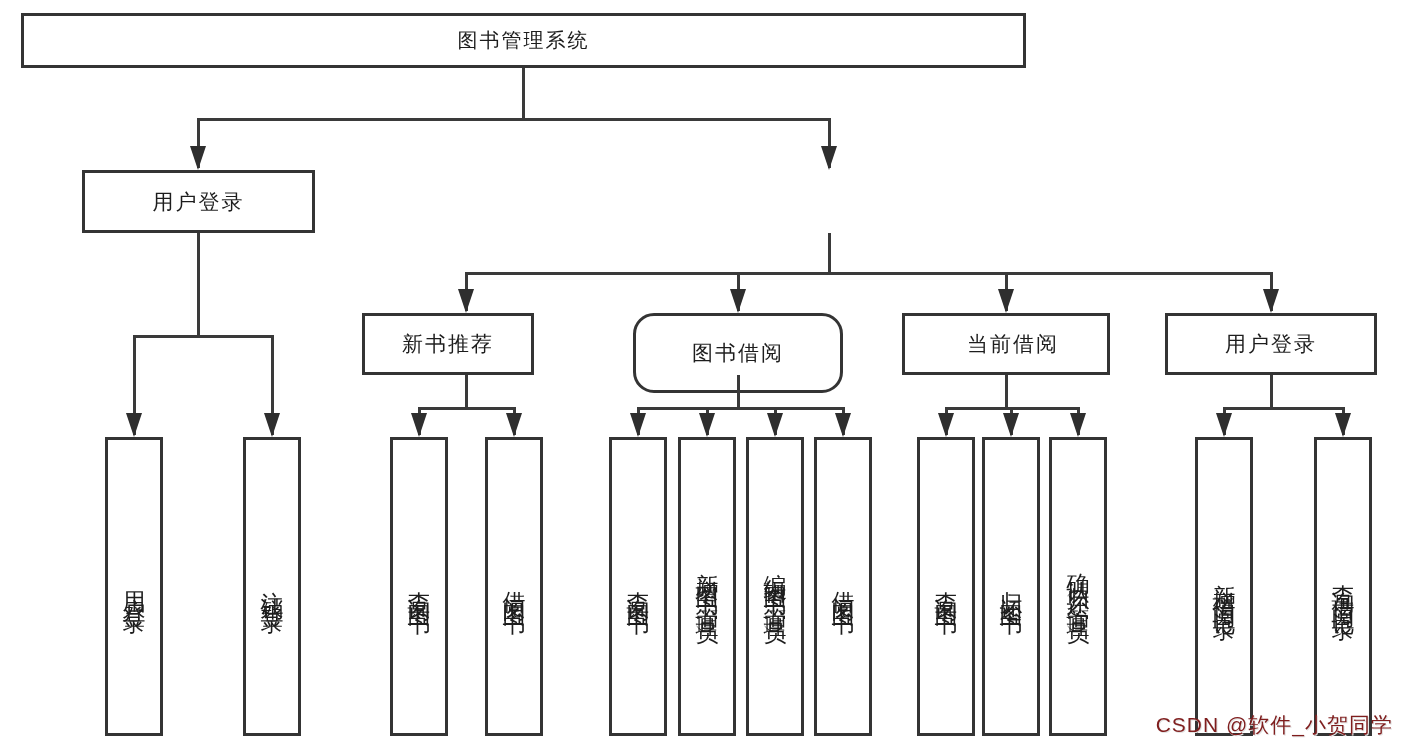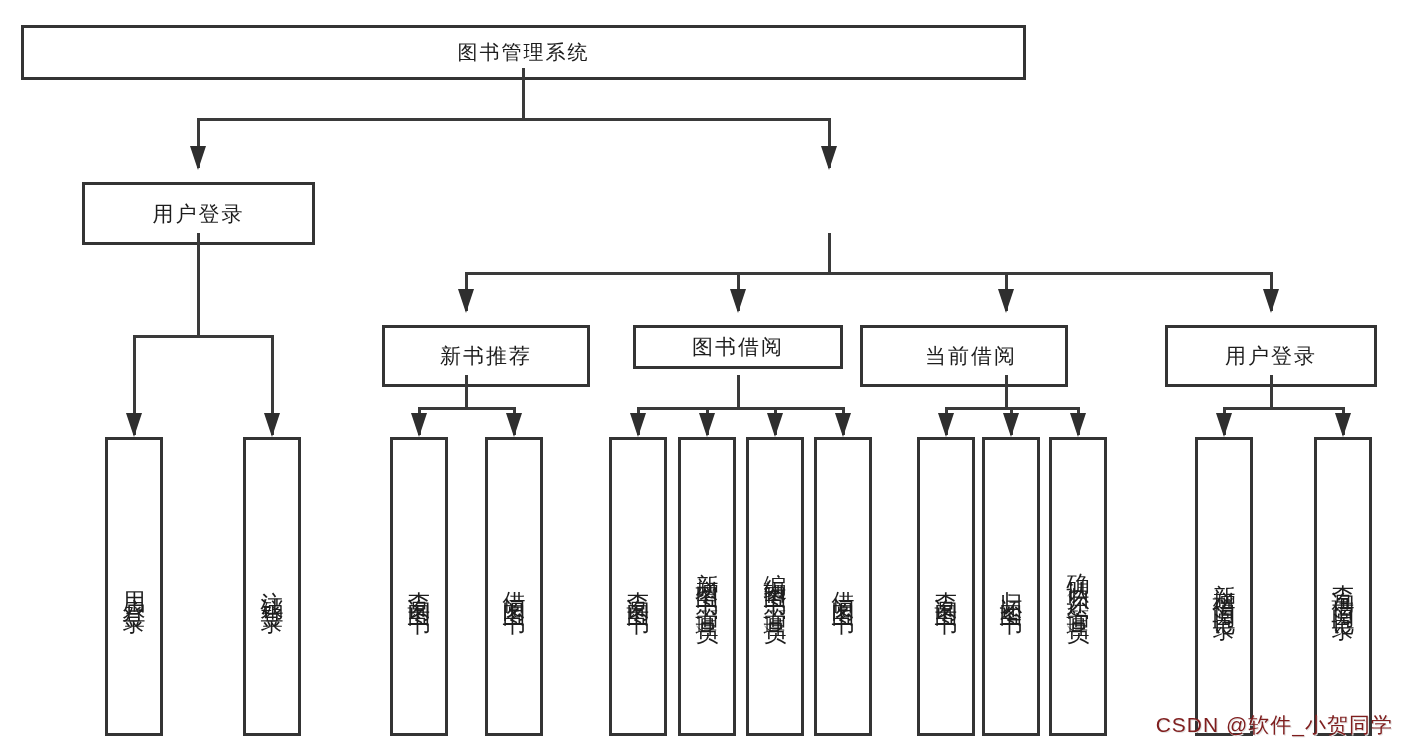"图书管理系统" .hbox { margin-top: 12px -> none }
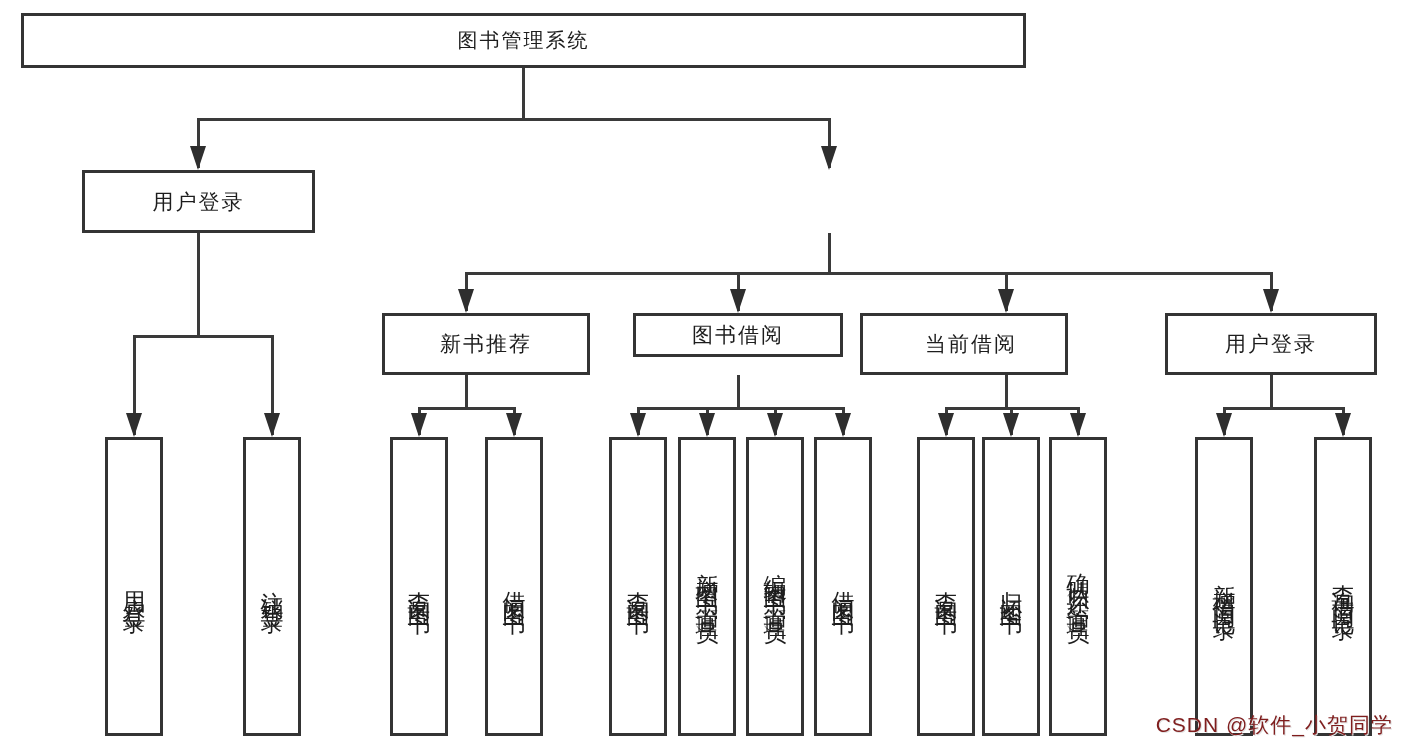"新书推荐" div.node { left: 382px -> 362px; width: 208px -> 172px }
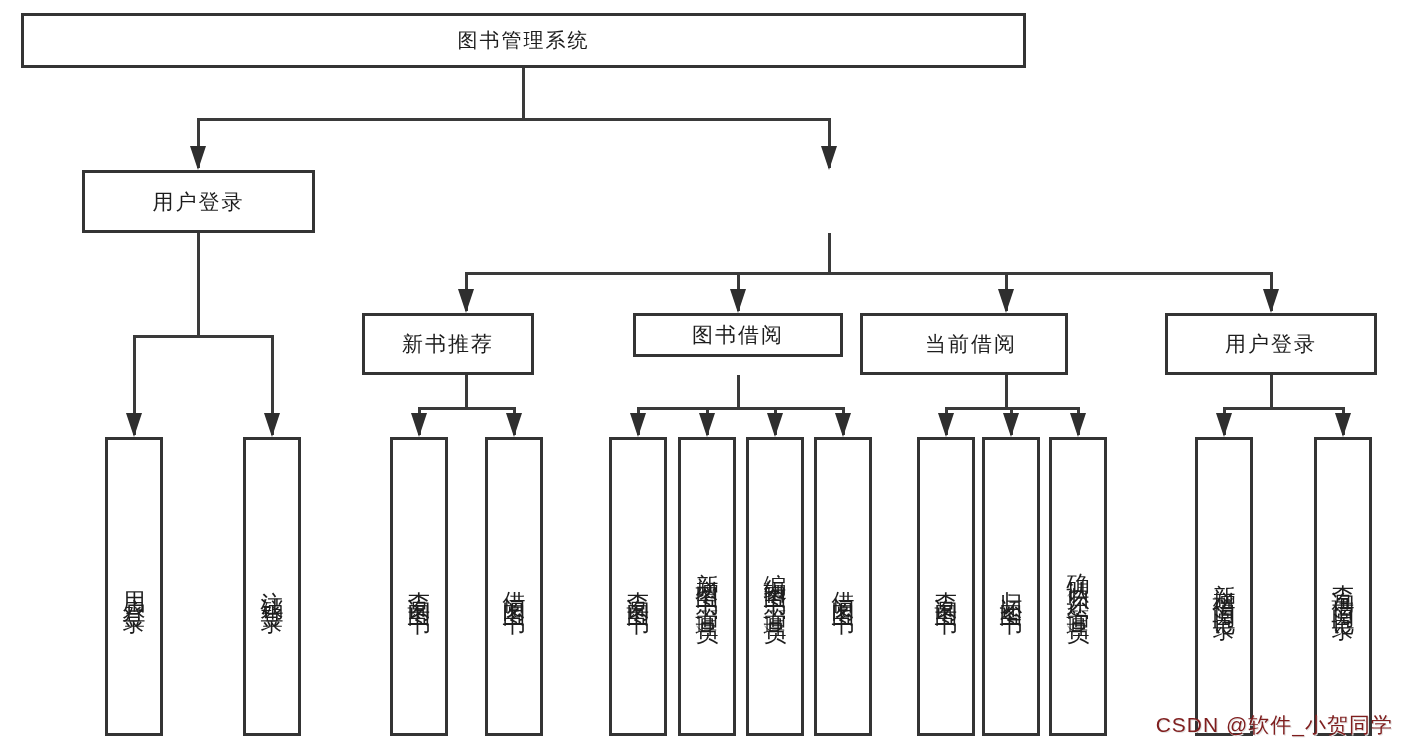"图书借阅" div.node { border-radius: none -> 21px; height: 44px -> 80px }
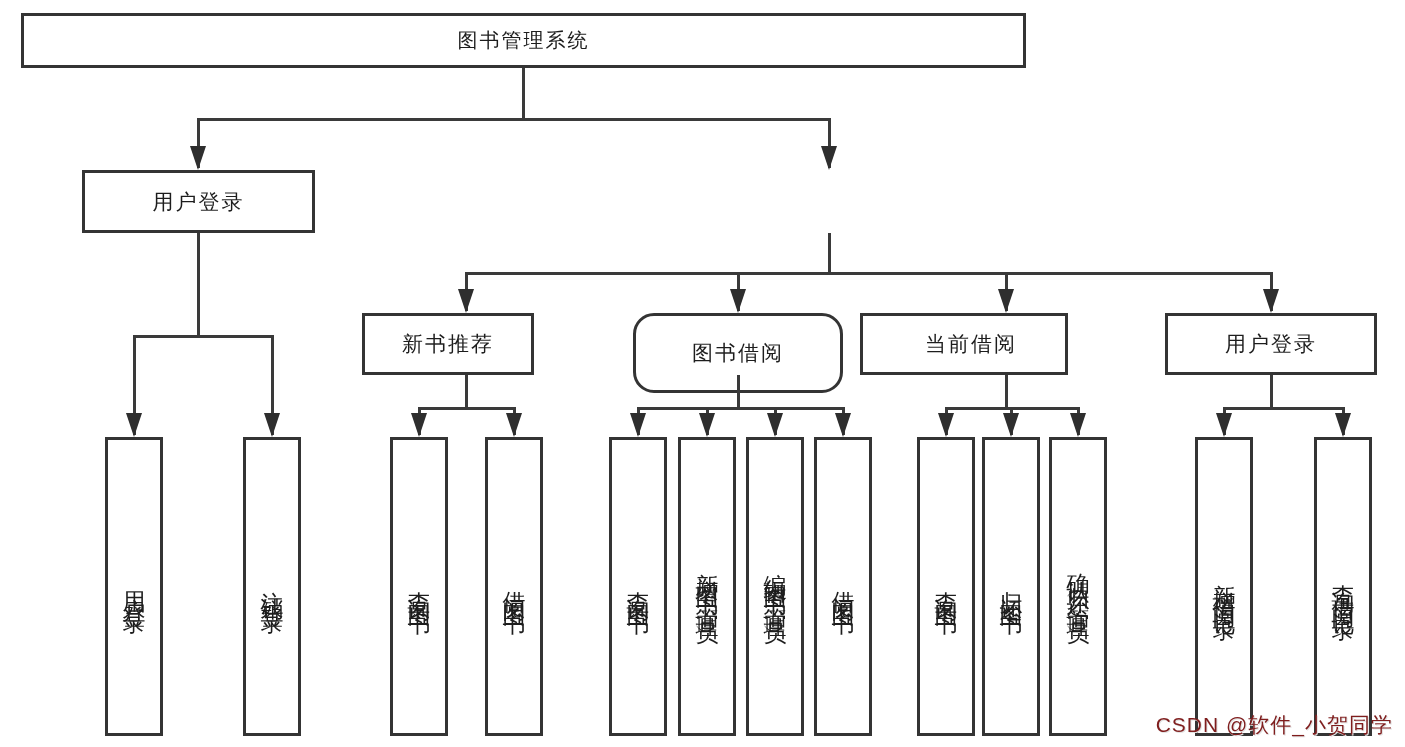"当前借阅" div.node { left: 860px -> 902px }
